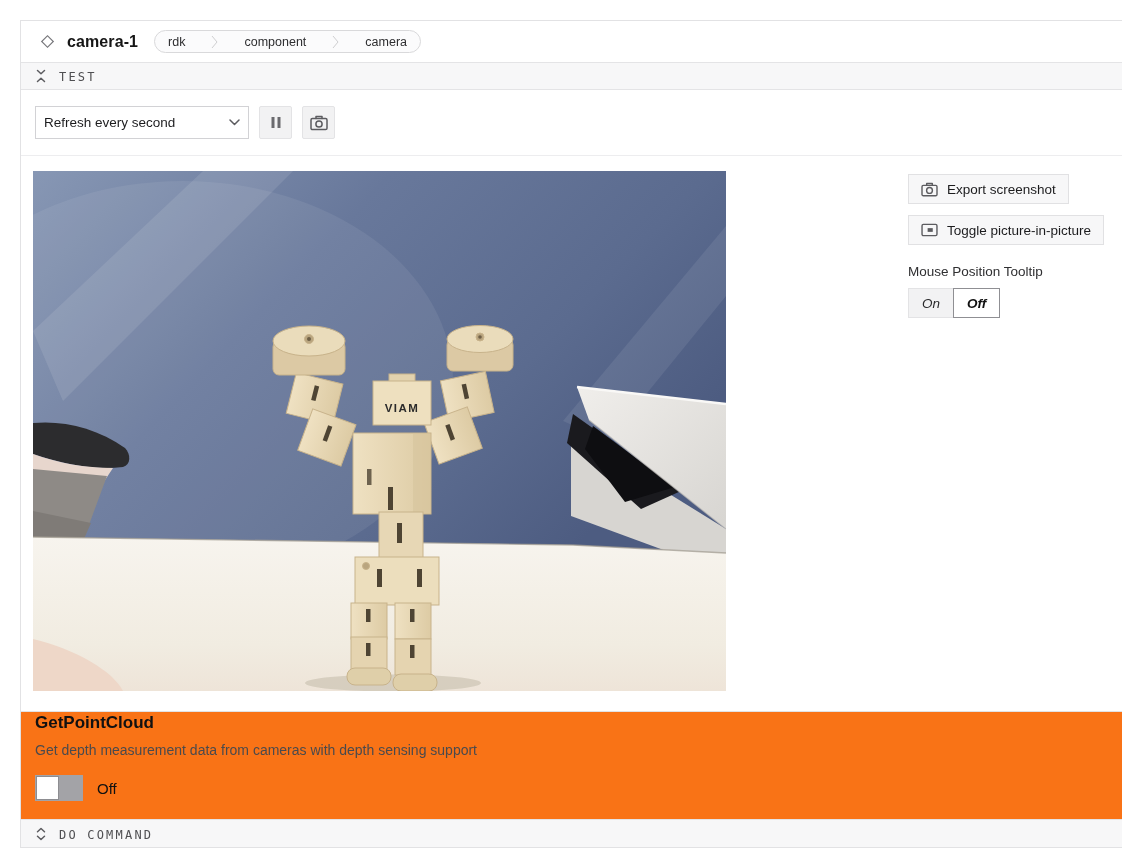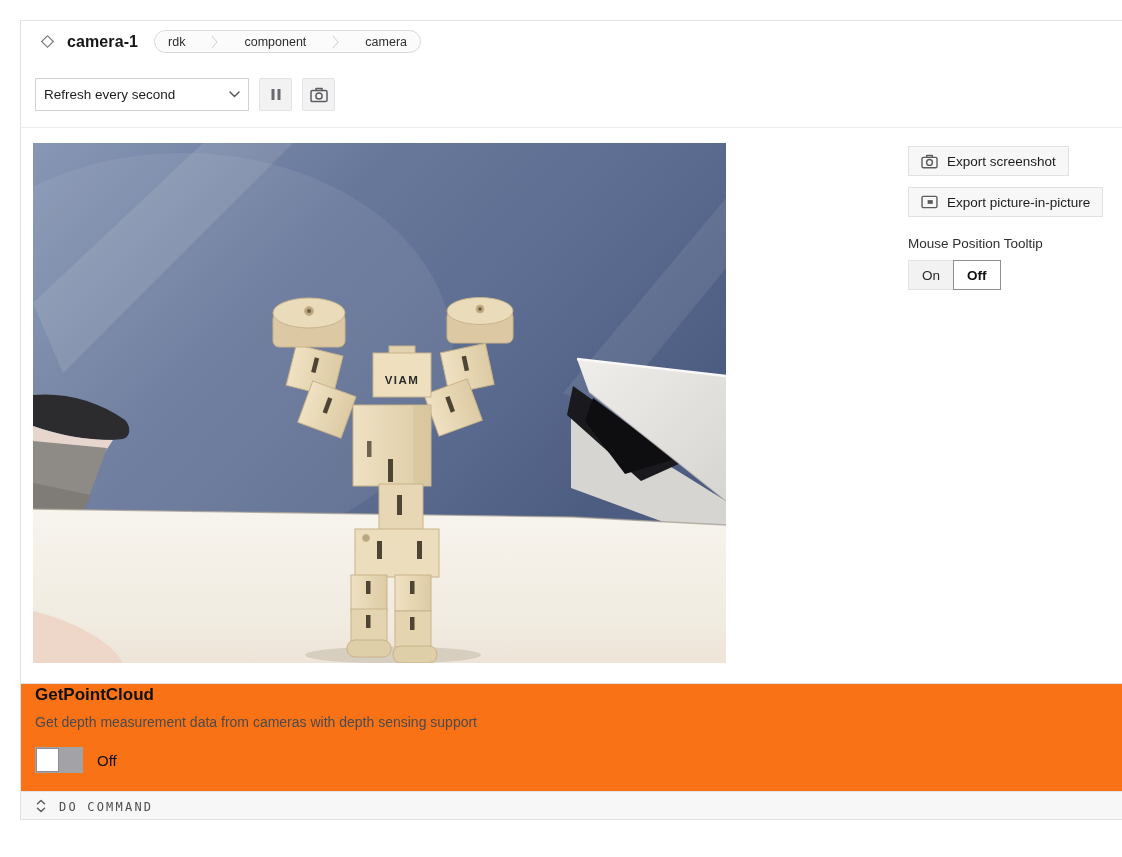"TEST" div.secbar { html: none -> <div> <svg> <path></path> </svg> <span>TEST</span> </div> }
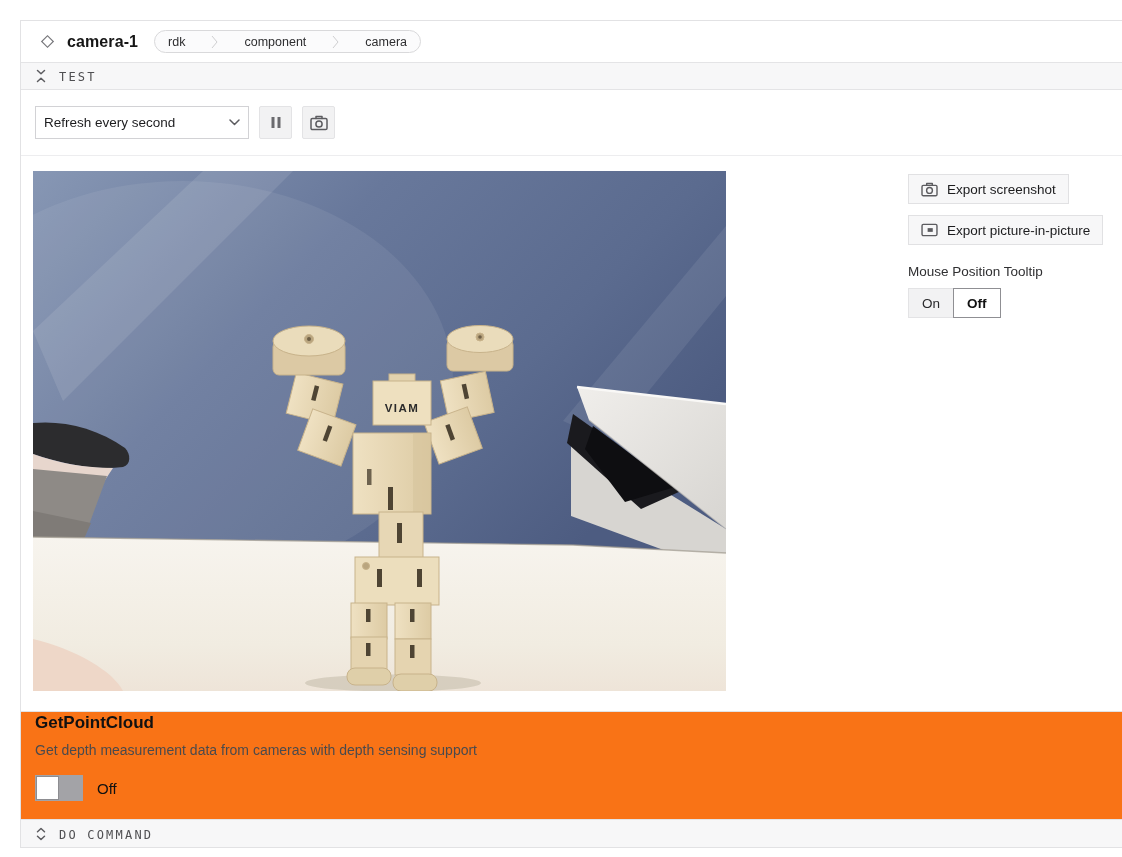"Export picture-in-picture" span { text: Export -> Toggle }
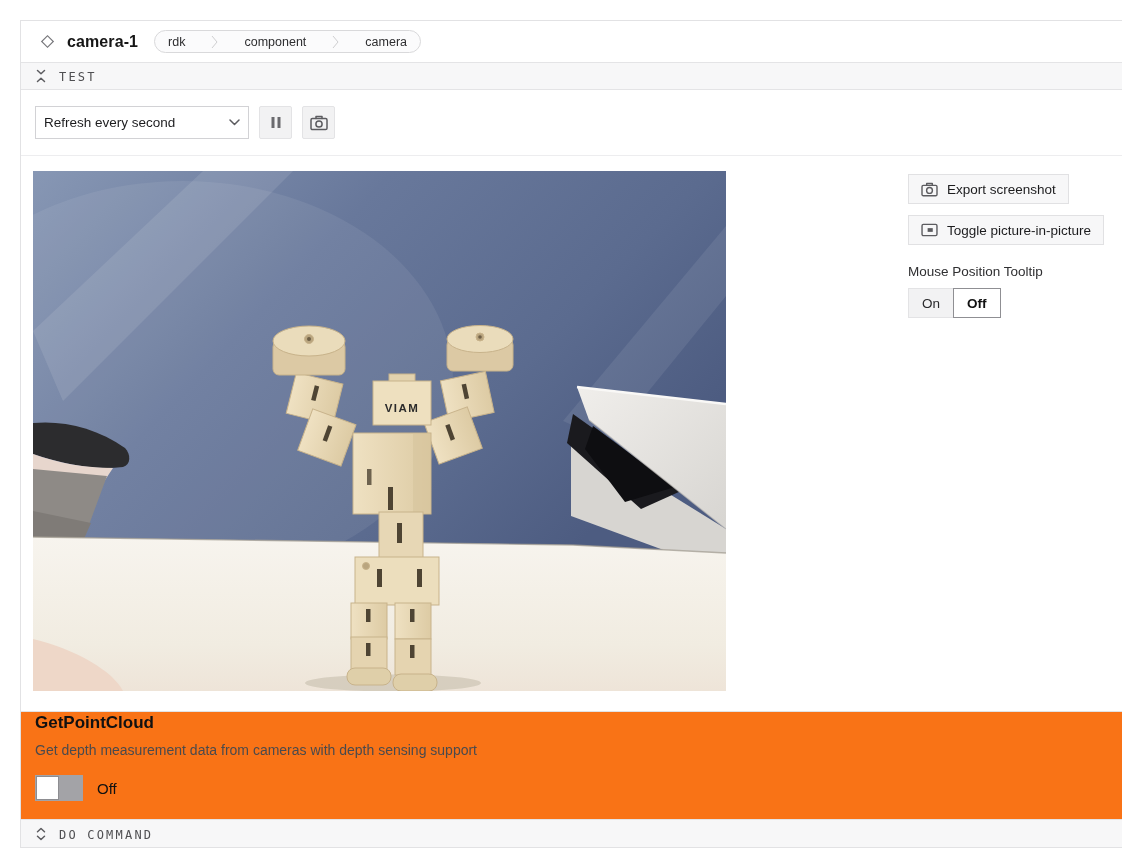"On" .seg .segbtn { font-style: none -> italic }
